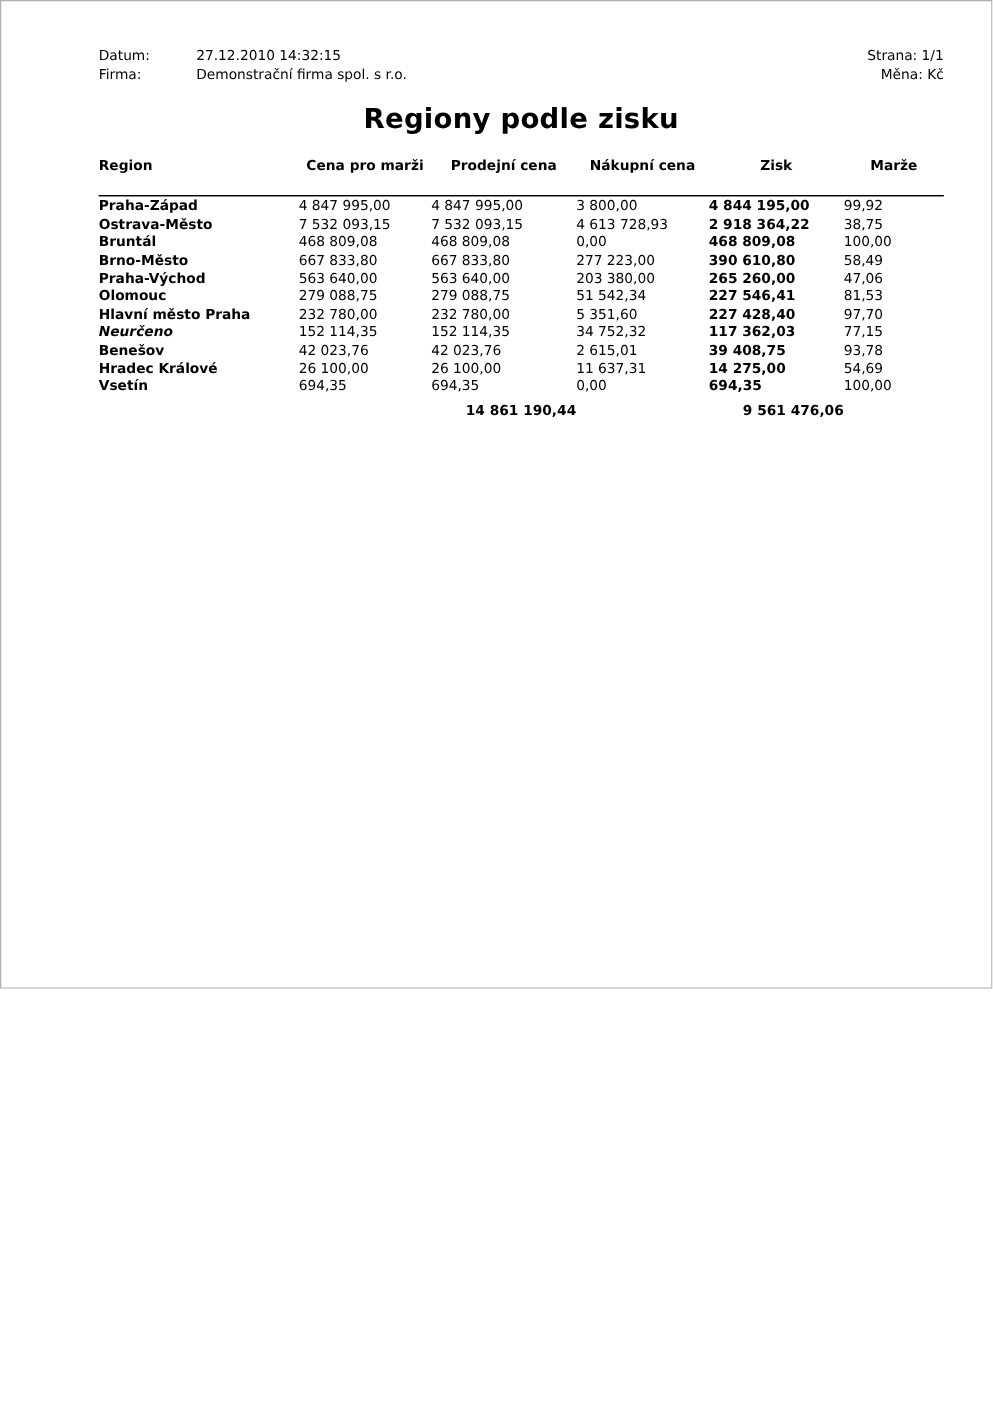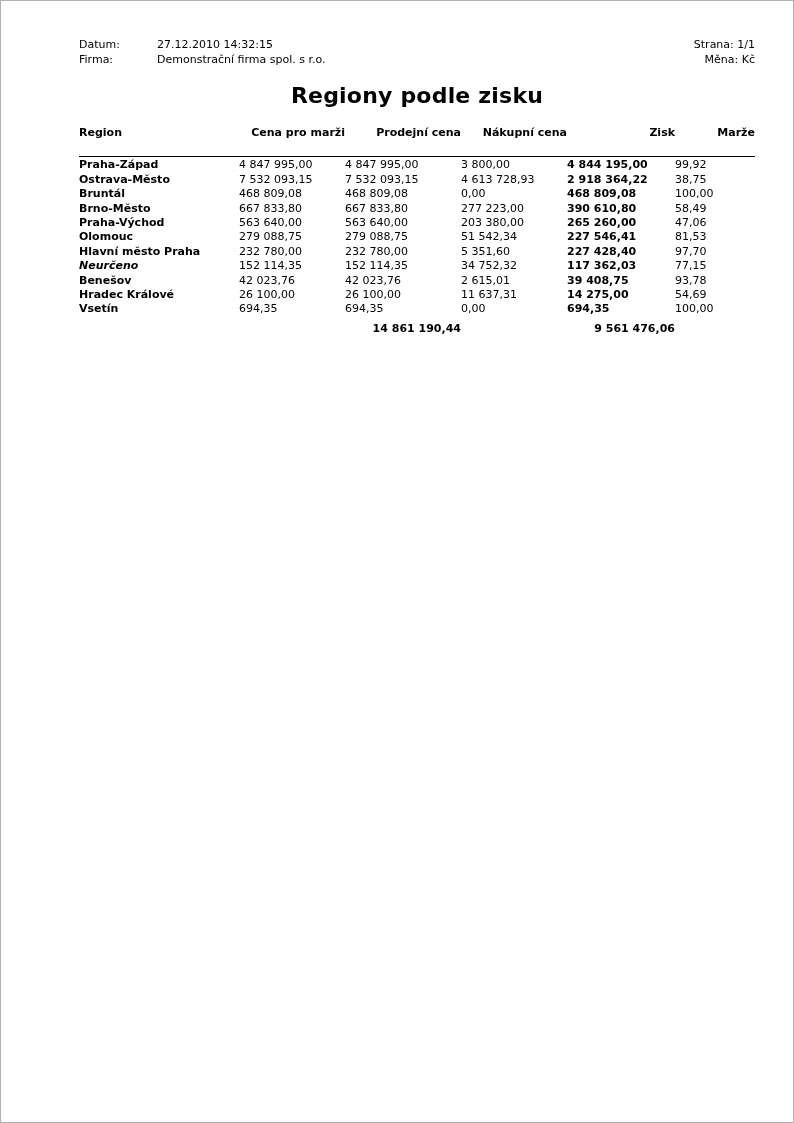"Datum:" .page { height: 1123px -> 791px }
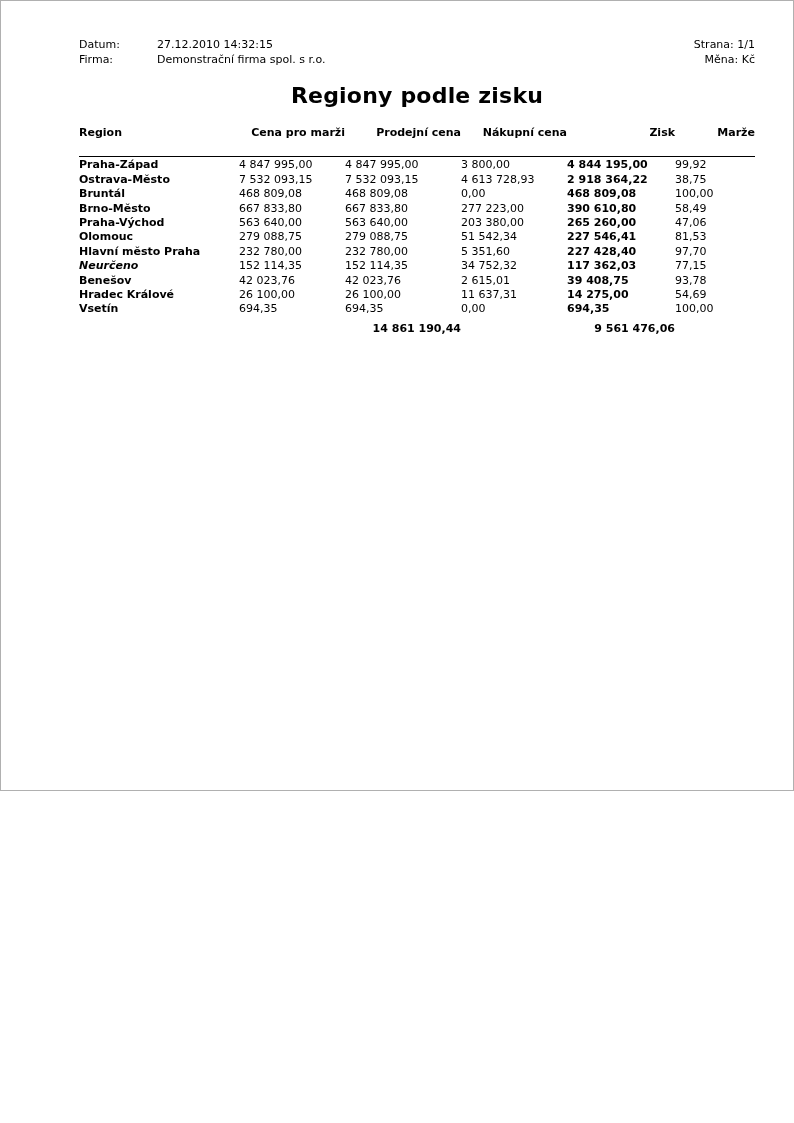"Cena pro marži" thead th.num { text-align: right -> none }
